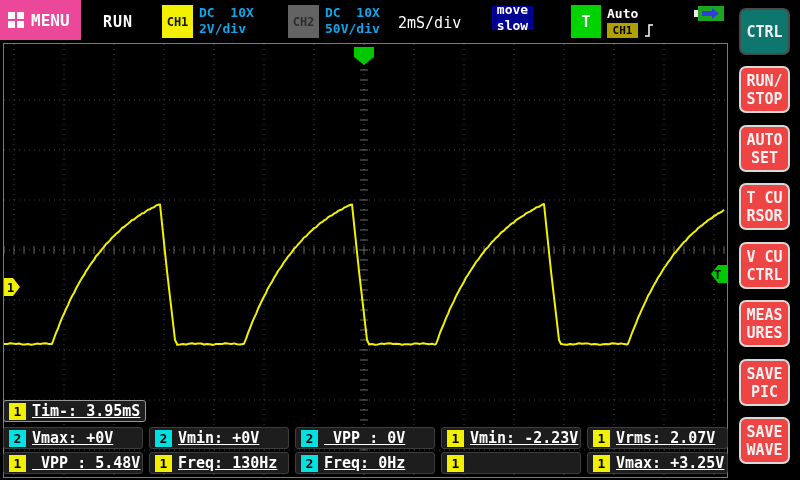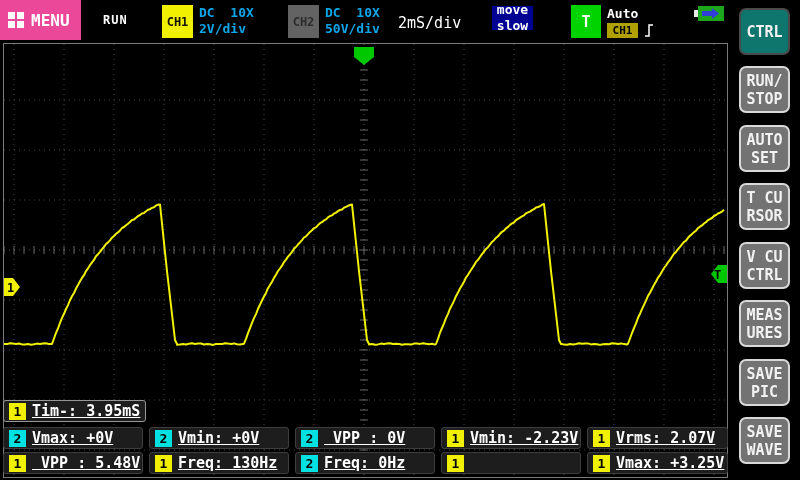"RUN" #run-label { font-size: 12px -> 15px }
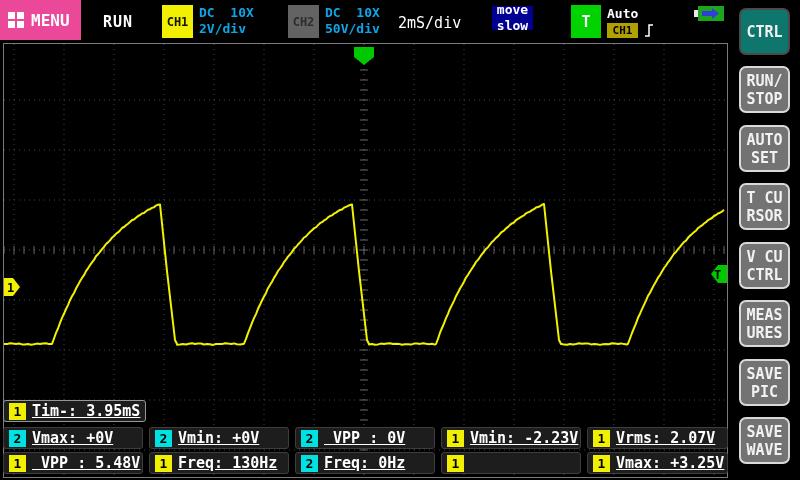"RUN/" .side-btn { background: #737373 -> #ef4444 }
